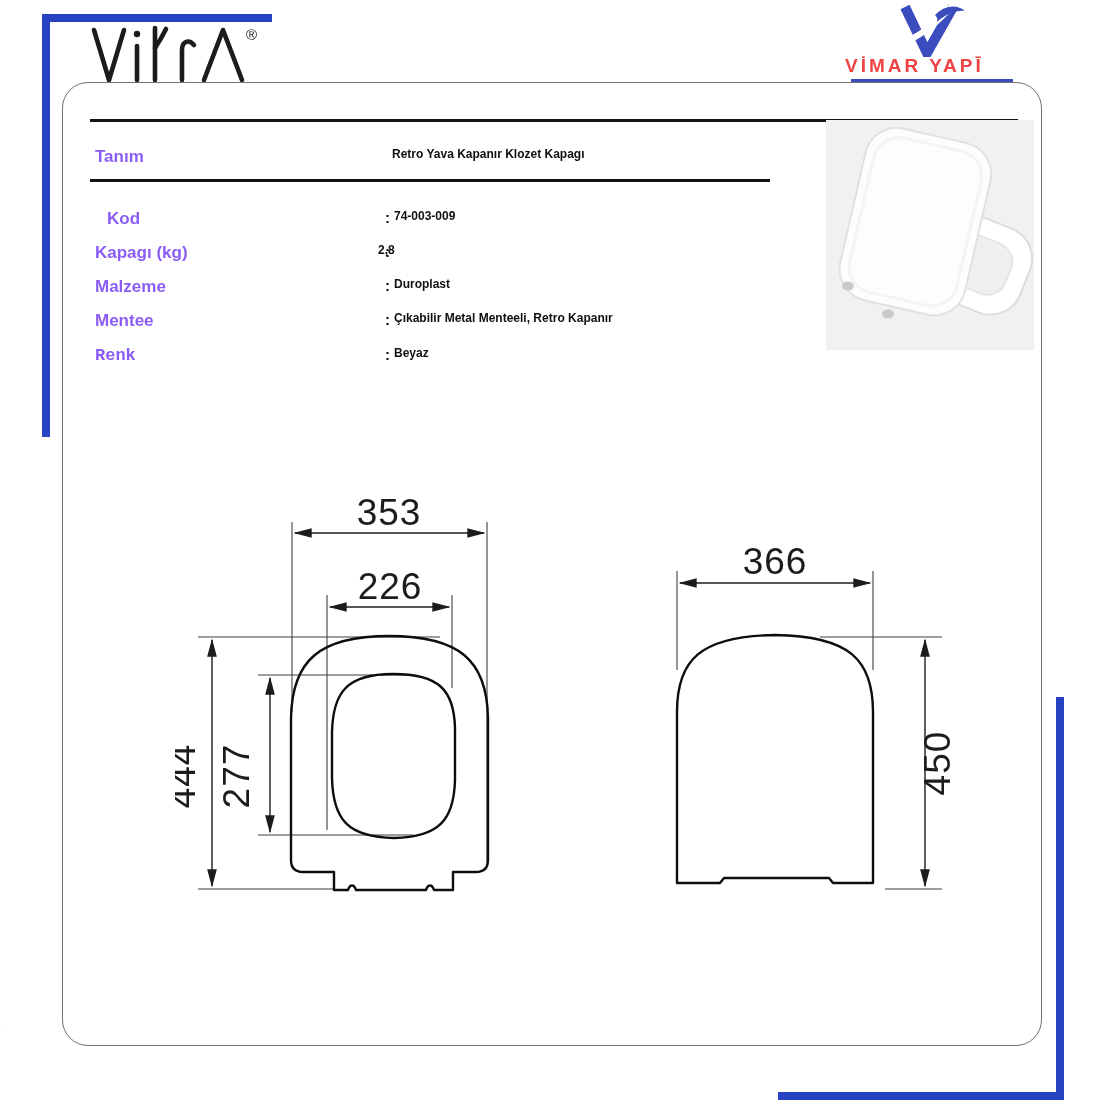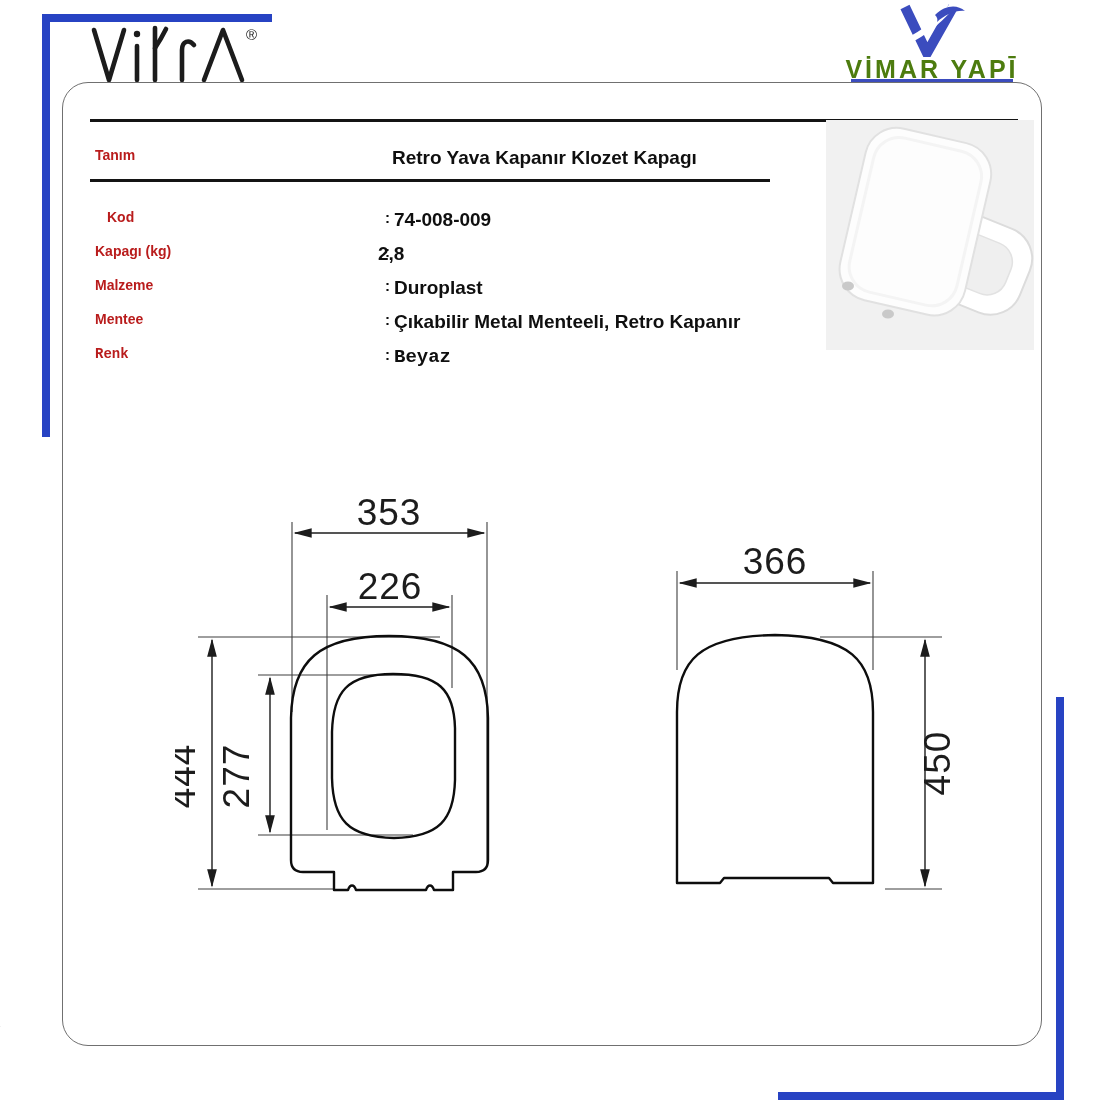"VİMAR YAPĪ" .vimar-text { color: #4d7c0f -> #ef4444; font-size: 25px -> 19px; text-align: center -> none }
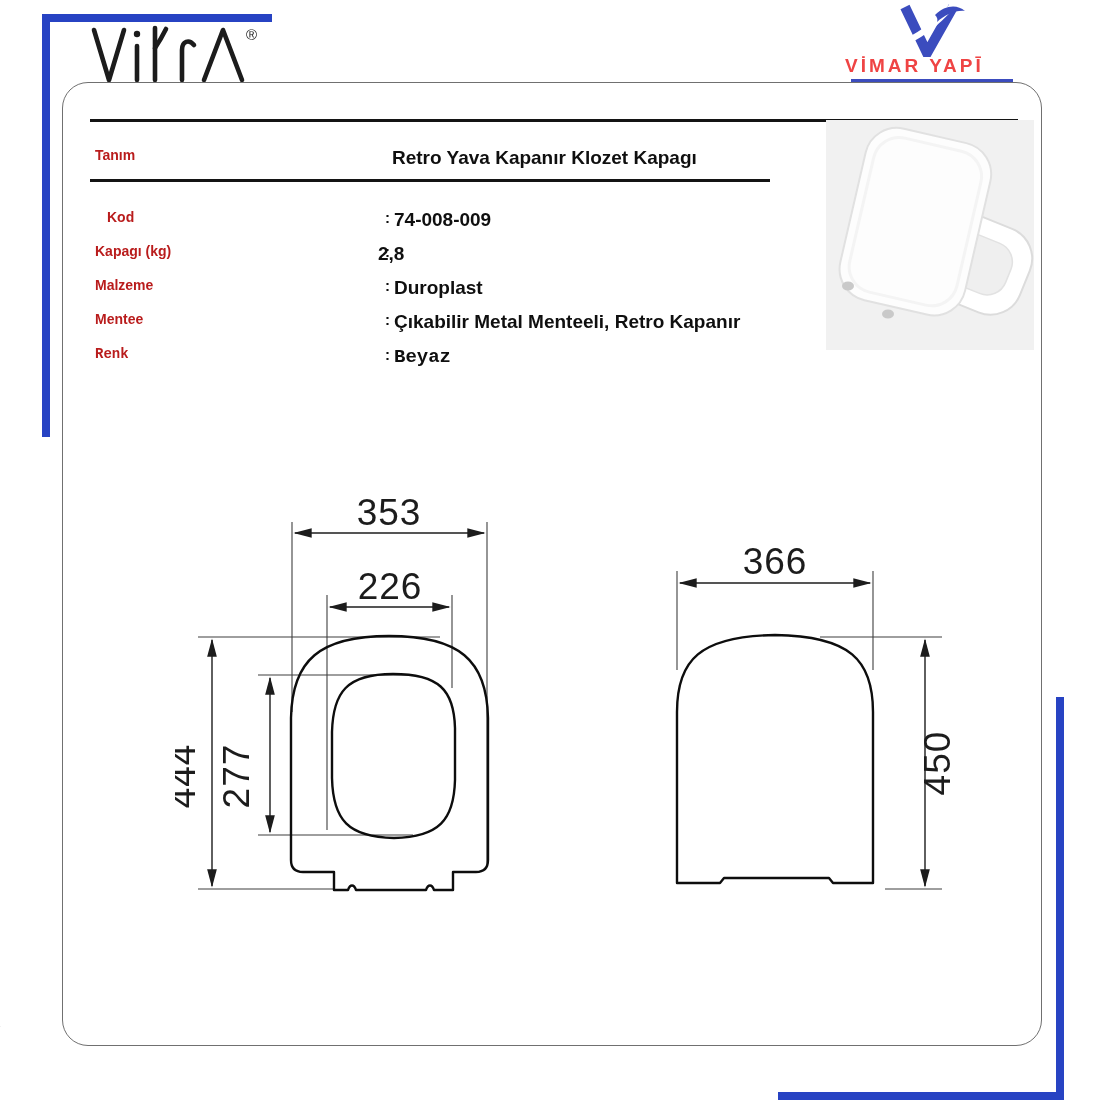"Tanım" .spec-label { color: #b91c1c -> #8b5cf6; font-size: 14px -> 17px }
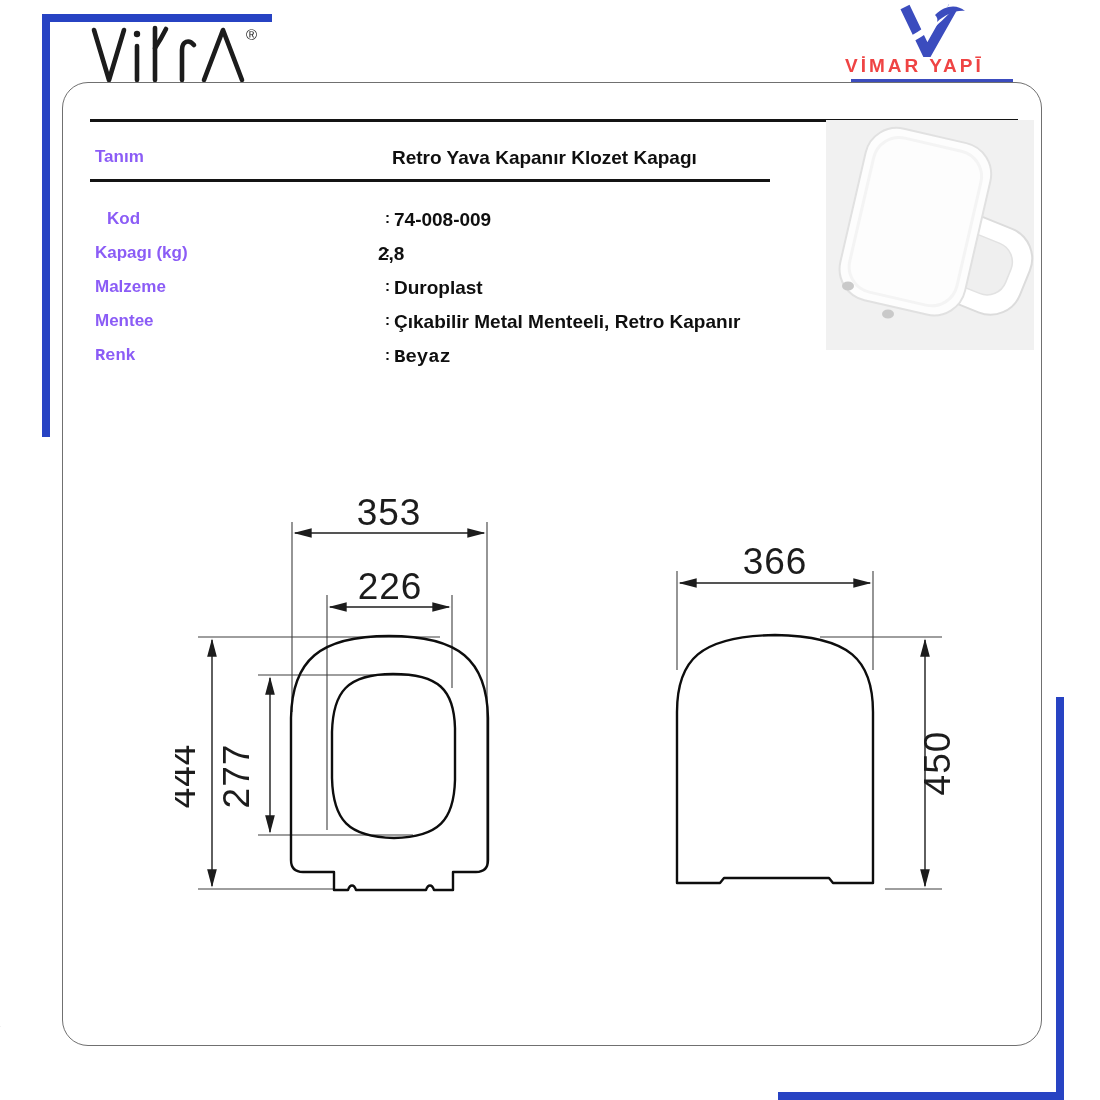"Retro Yava Kapanır Klozet Kapagı" .spec-value { font-size: 19px -> 12px }
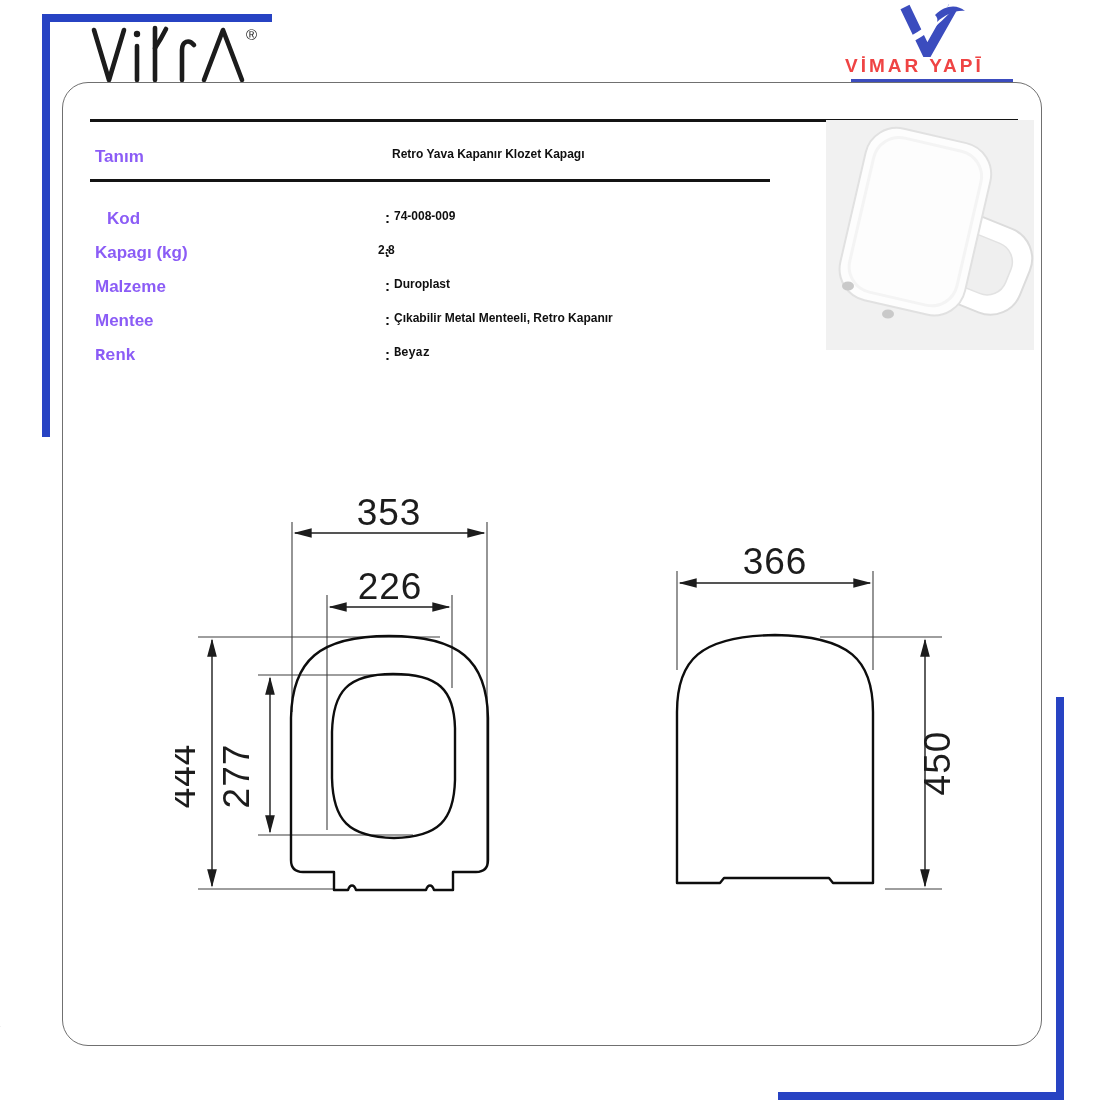"74-008-009" div.abs { text: 74-008-009 -> 74-003-009 }
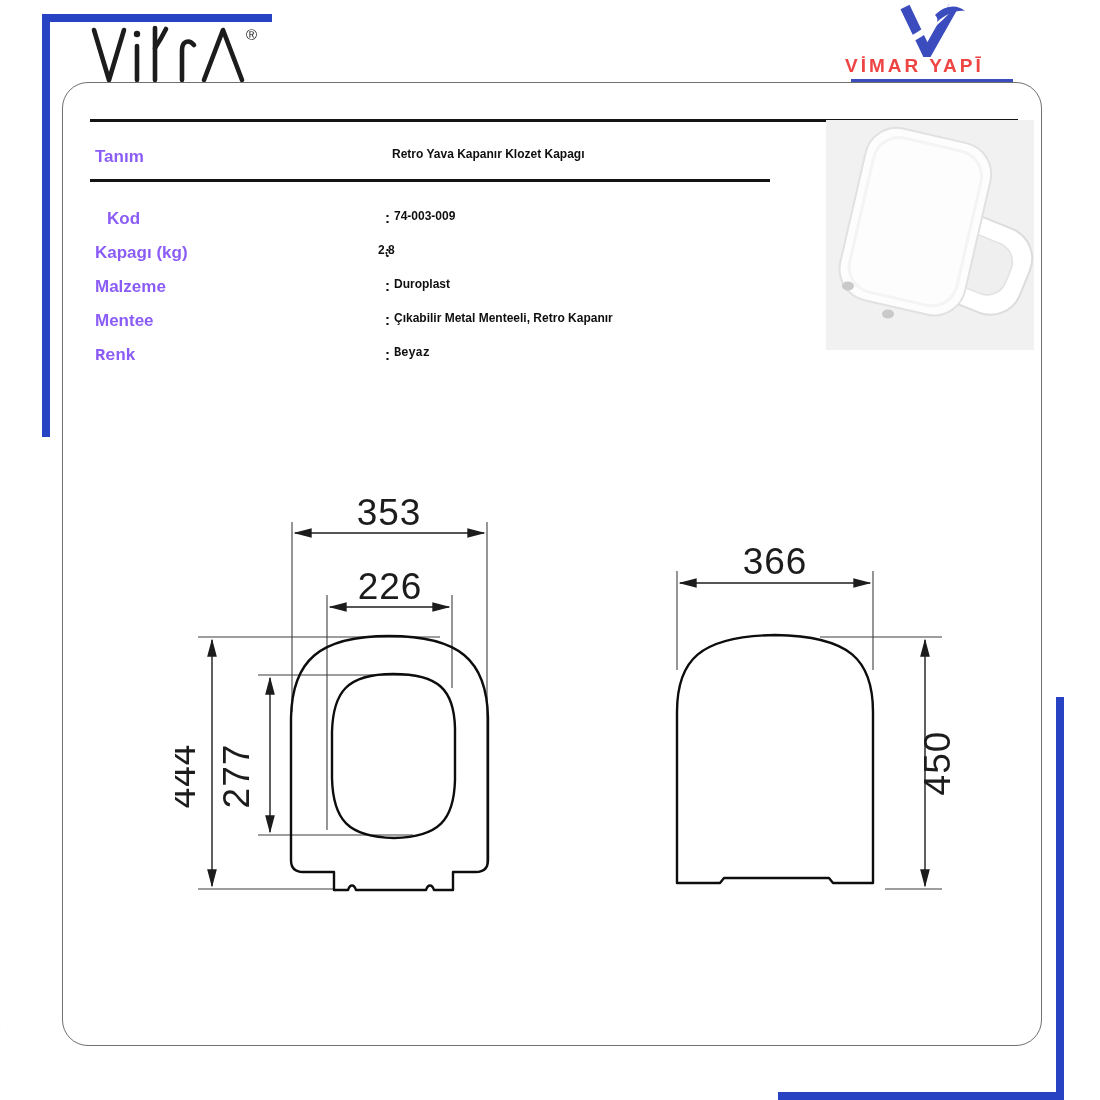"Beyaz" div.abs { font-family: Liberation Mono, monospace -> none }
